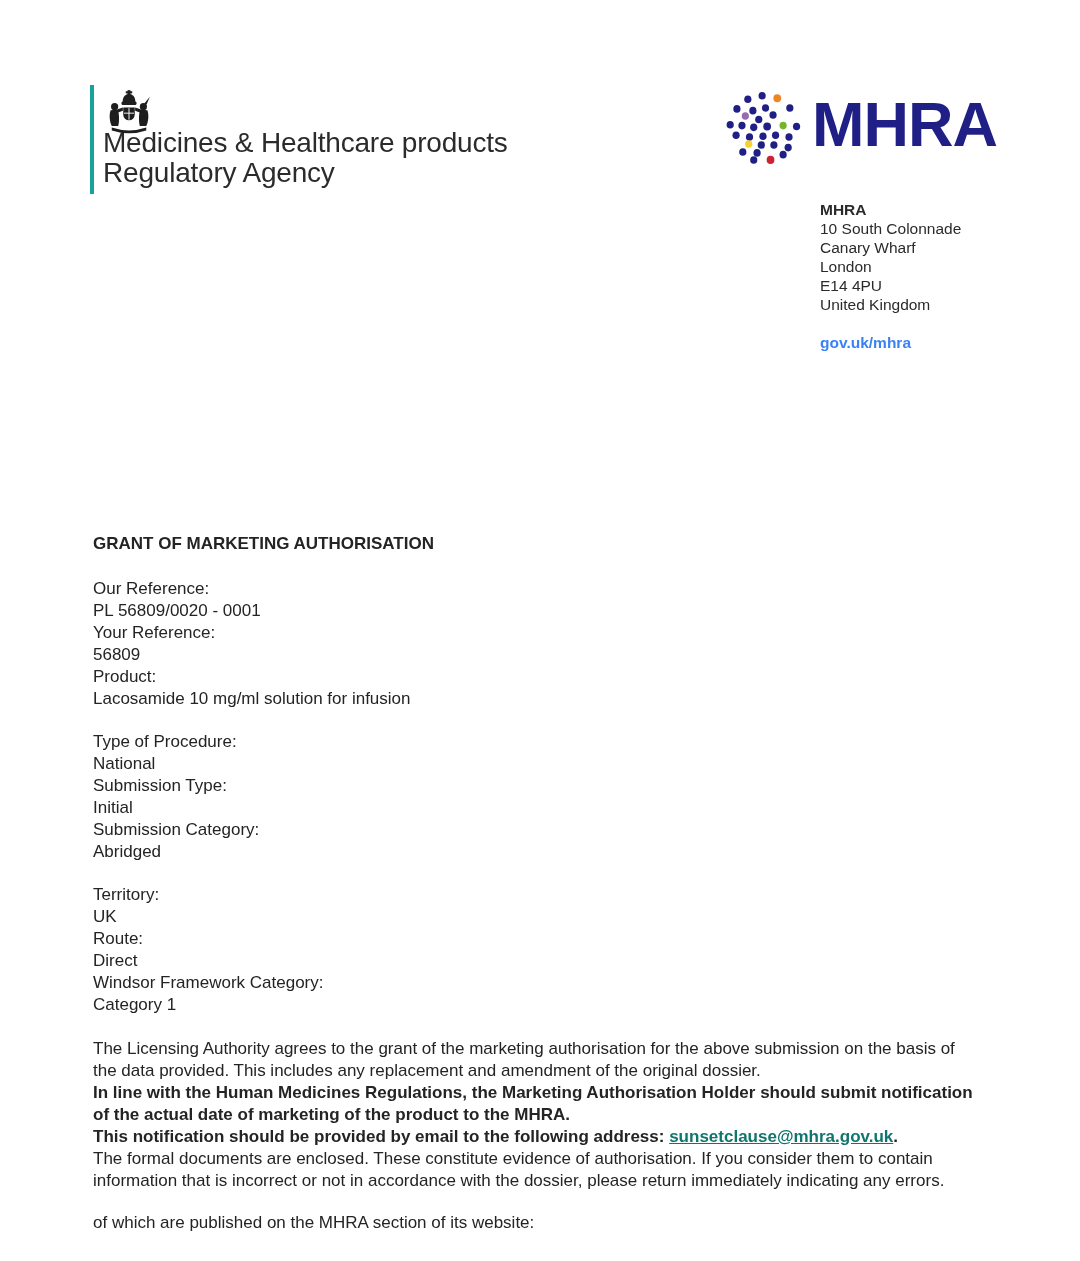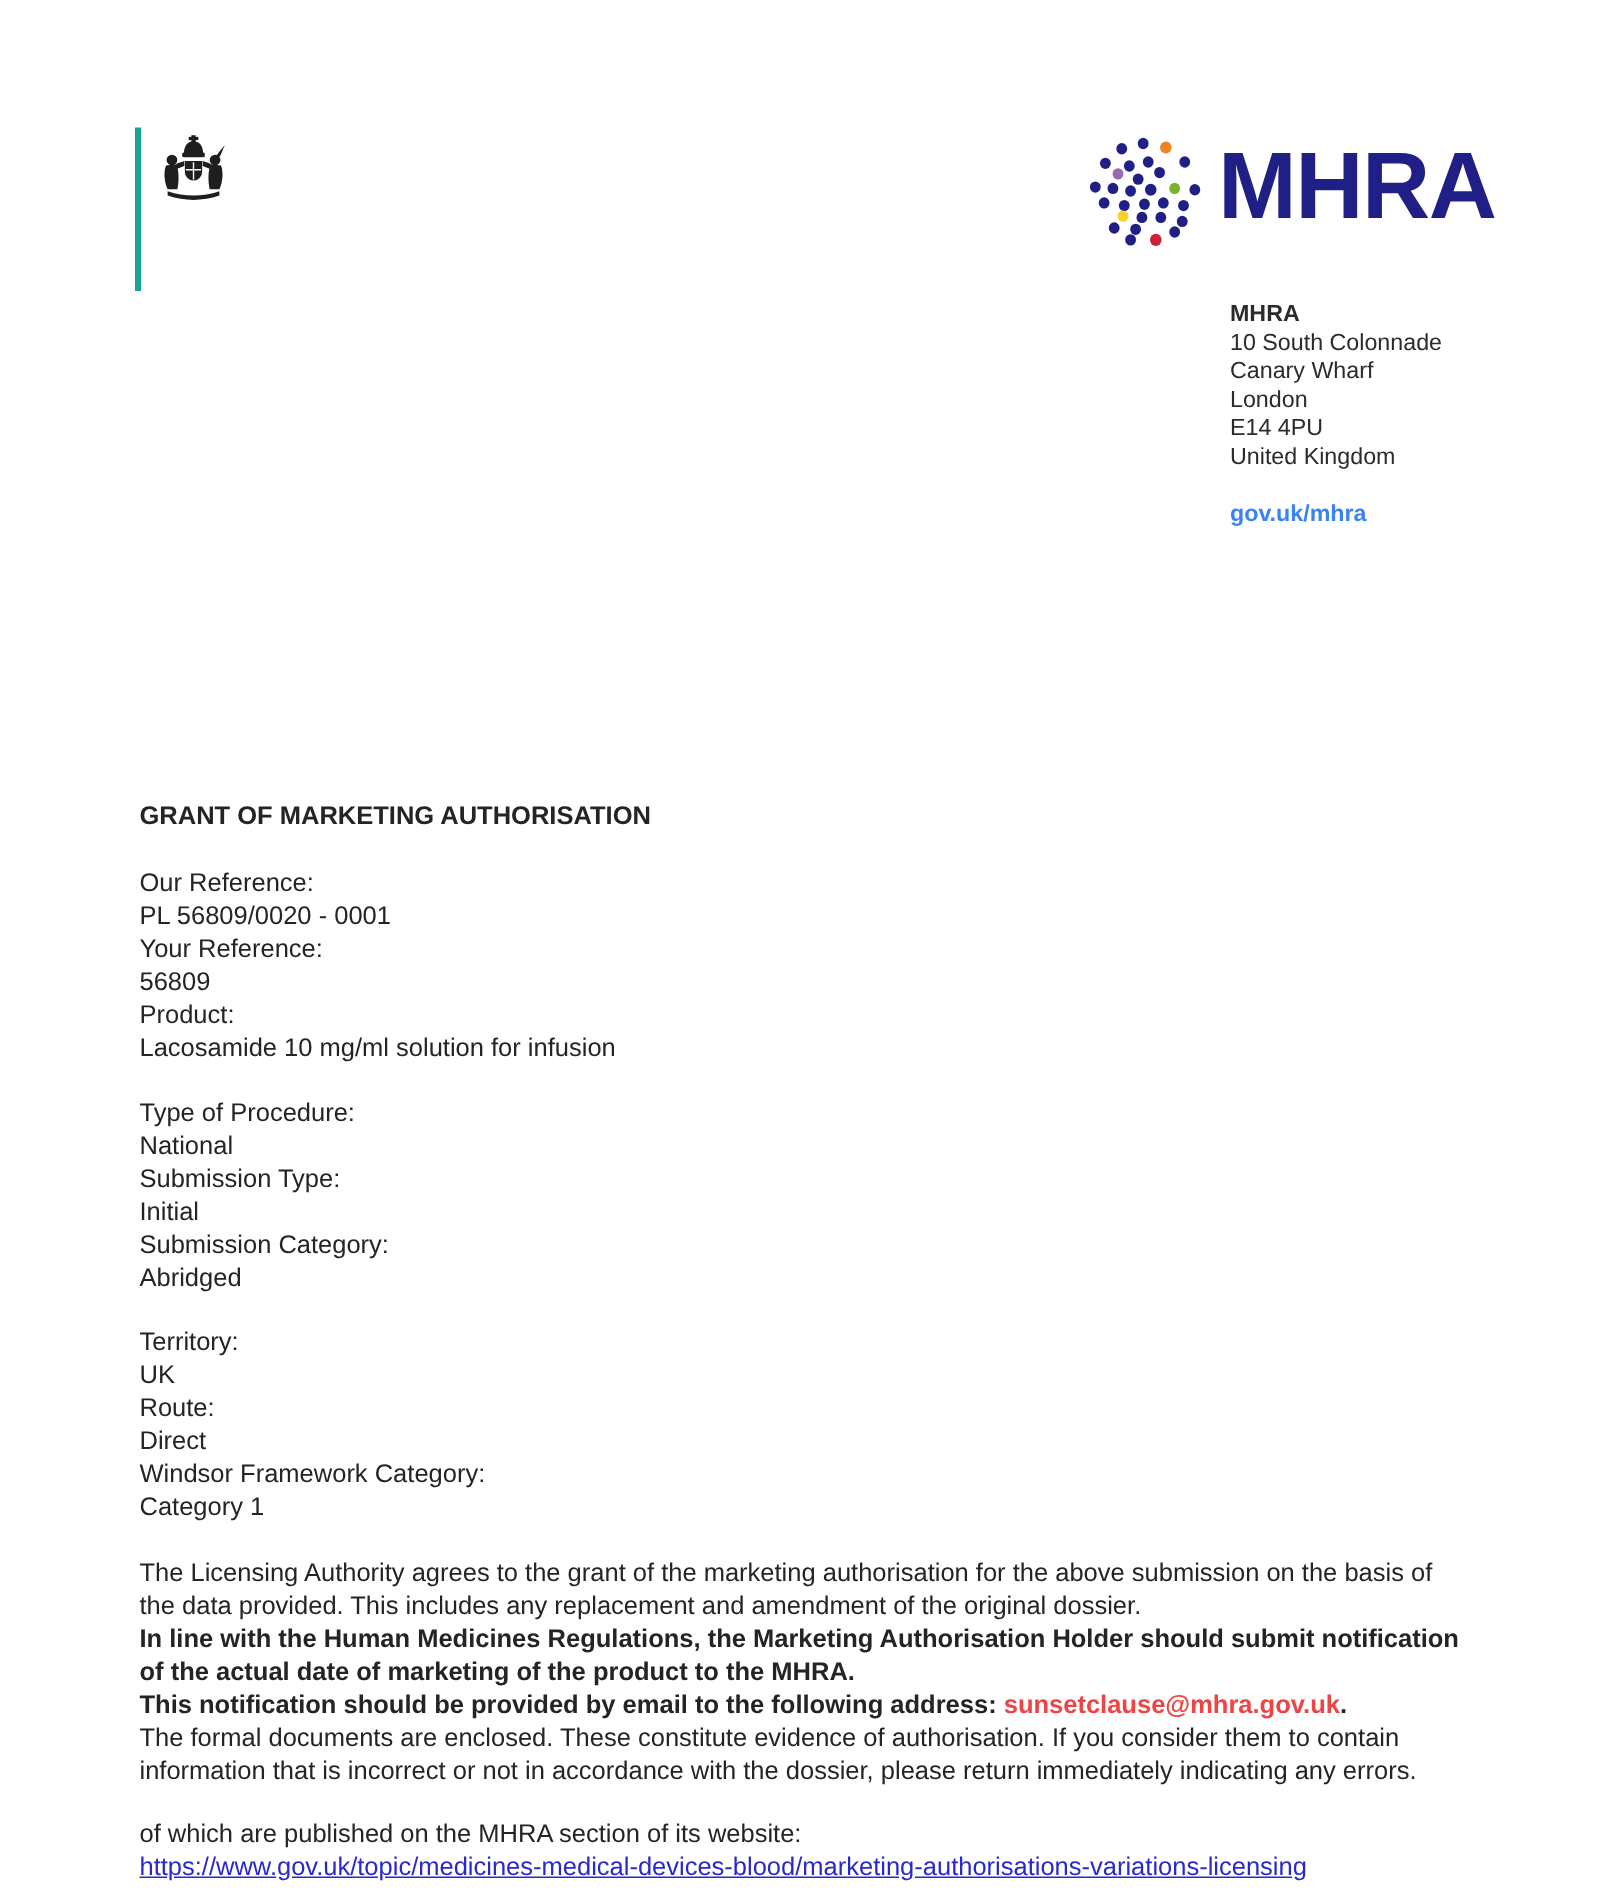"Medicines & Healthcare products" div.dept-name { html: none -> <div> <div>Medicines &amp; Healthcare products</div> <div>Regulatory Agency</div> </div> }
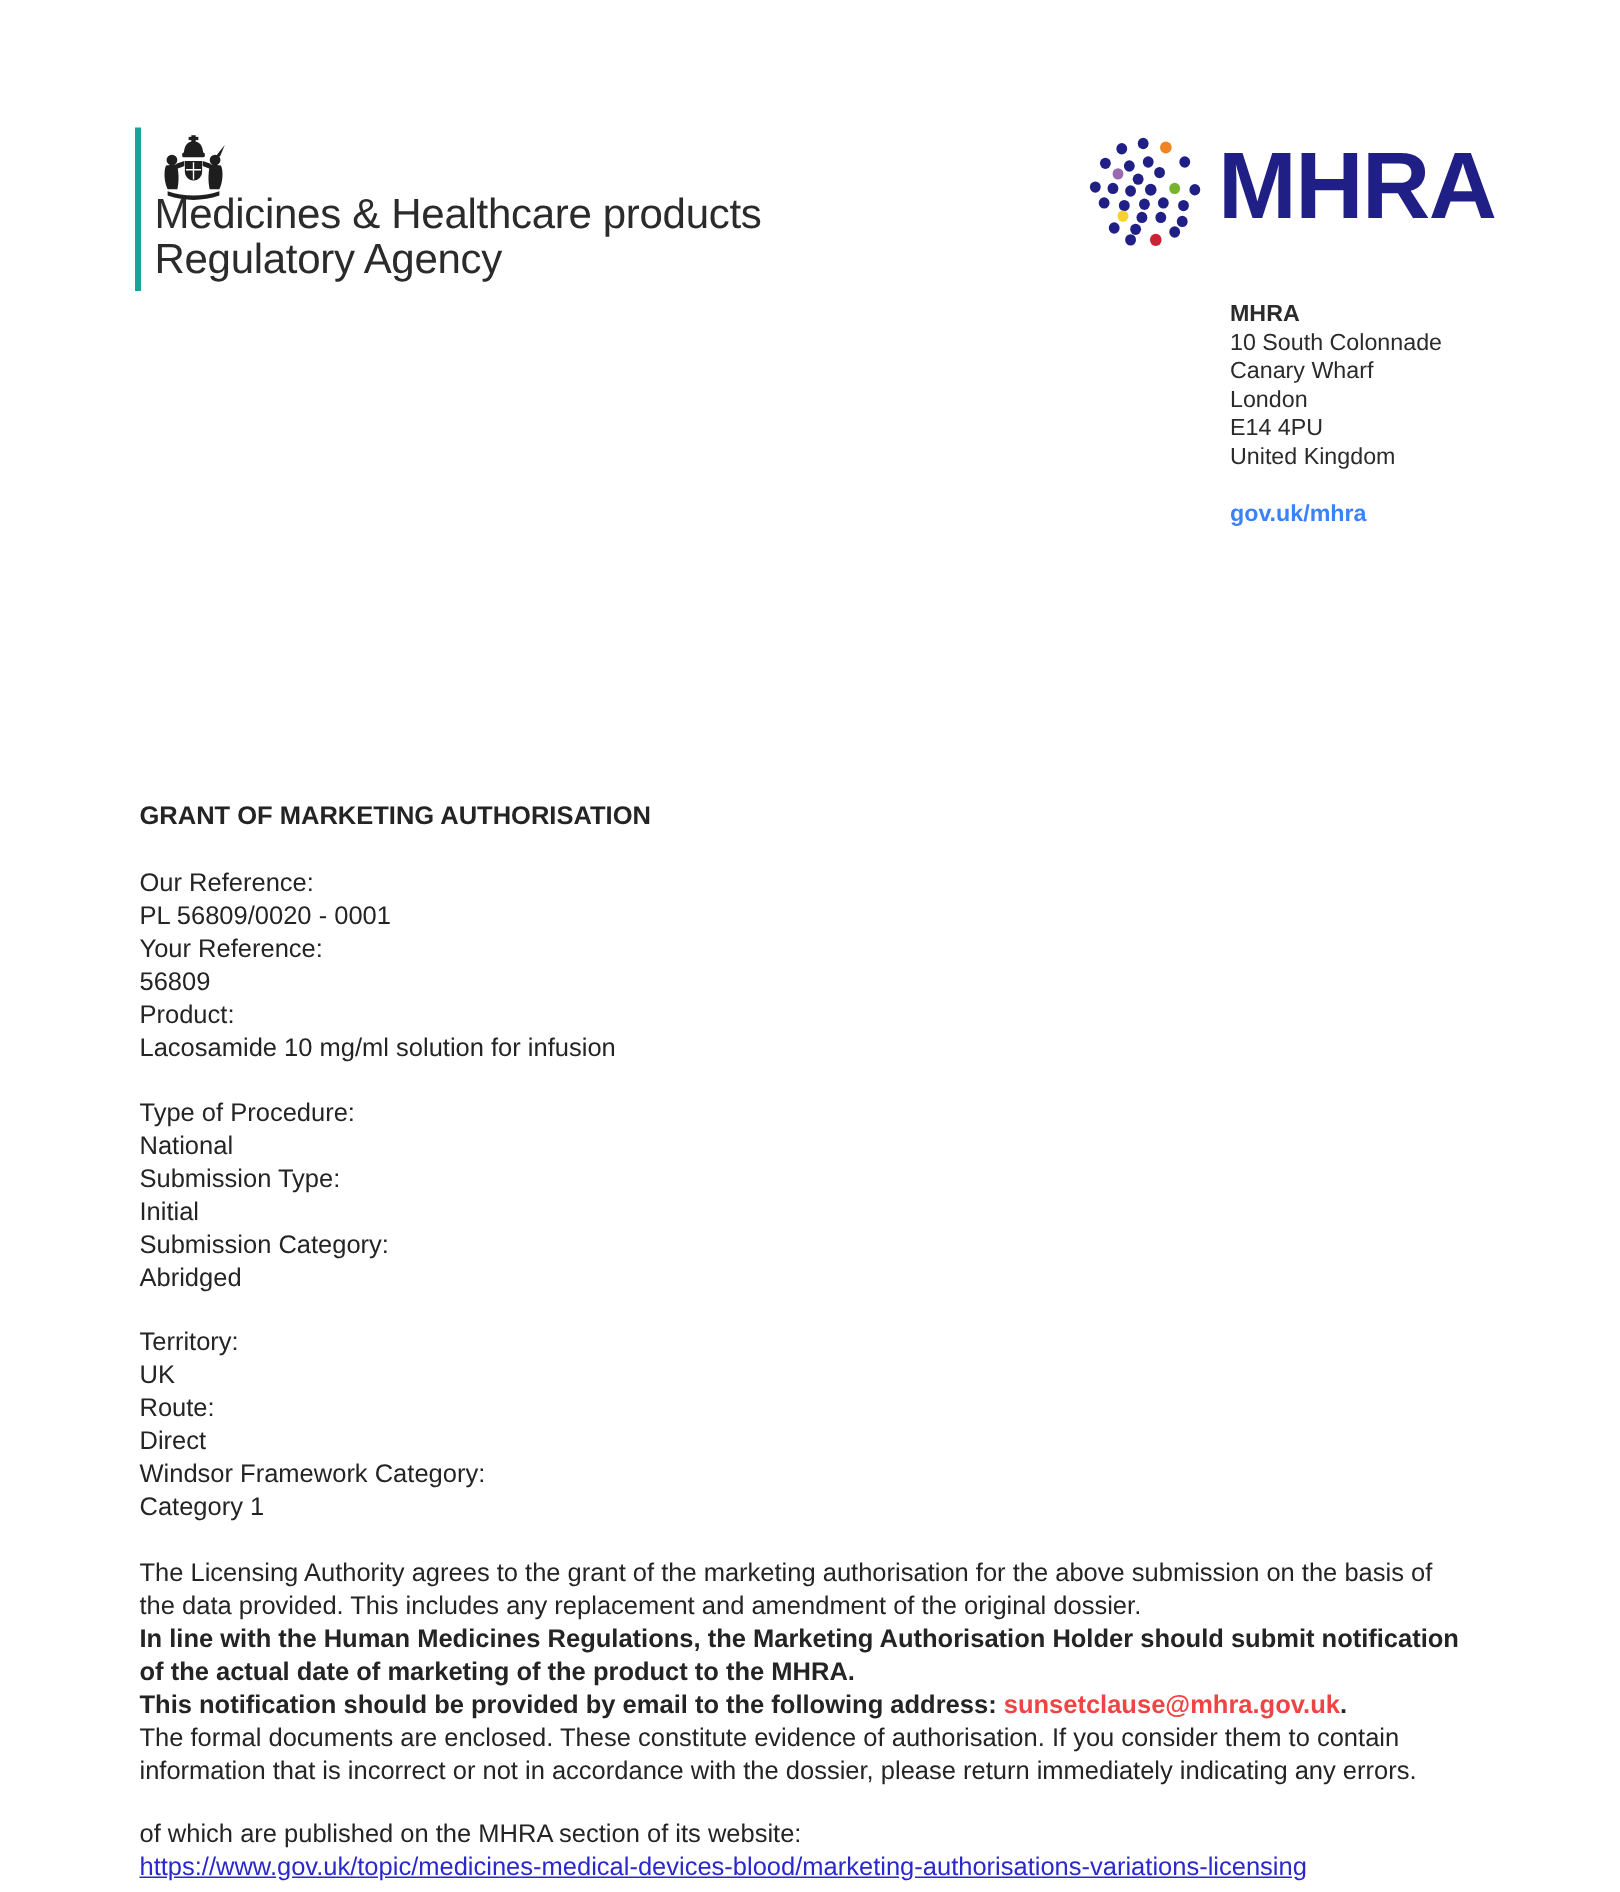"sunsetclause@mhra.gov.uk" .email-link { color: #ef4444 -> #0f766e; text-decoration: none -> underline }
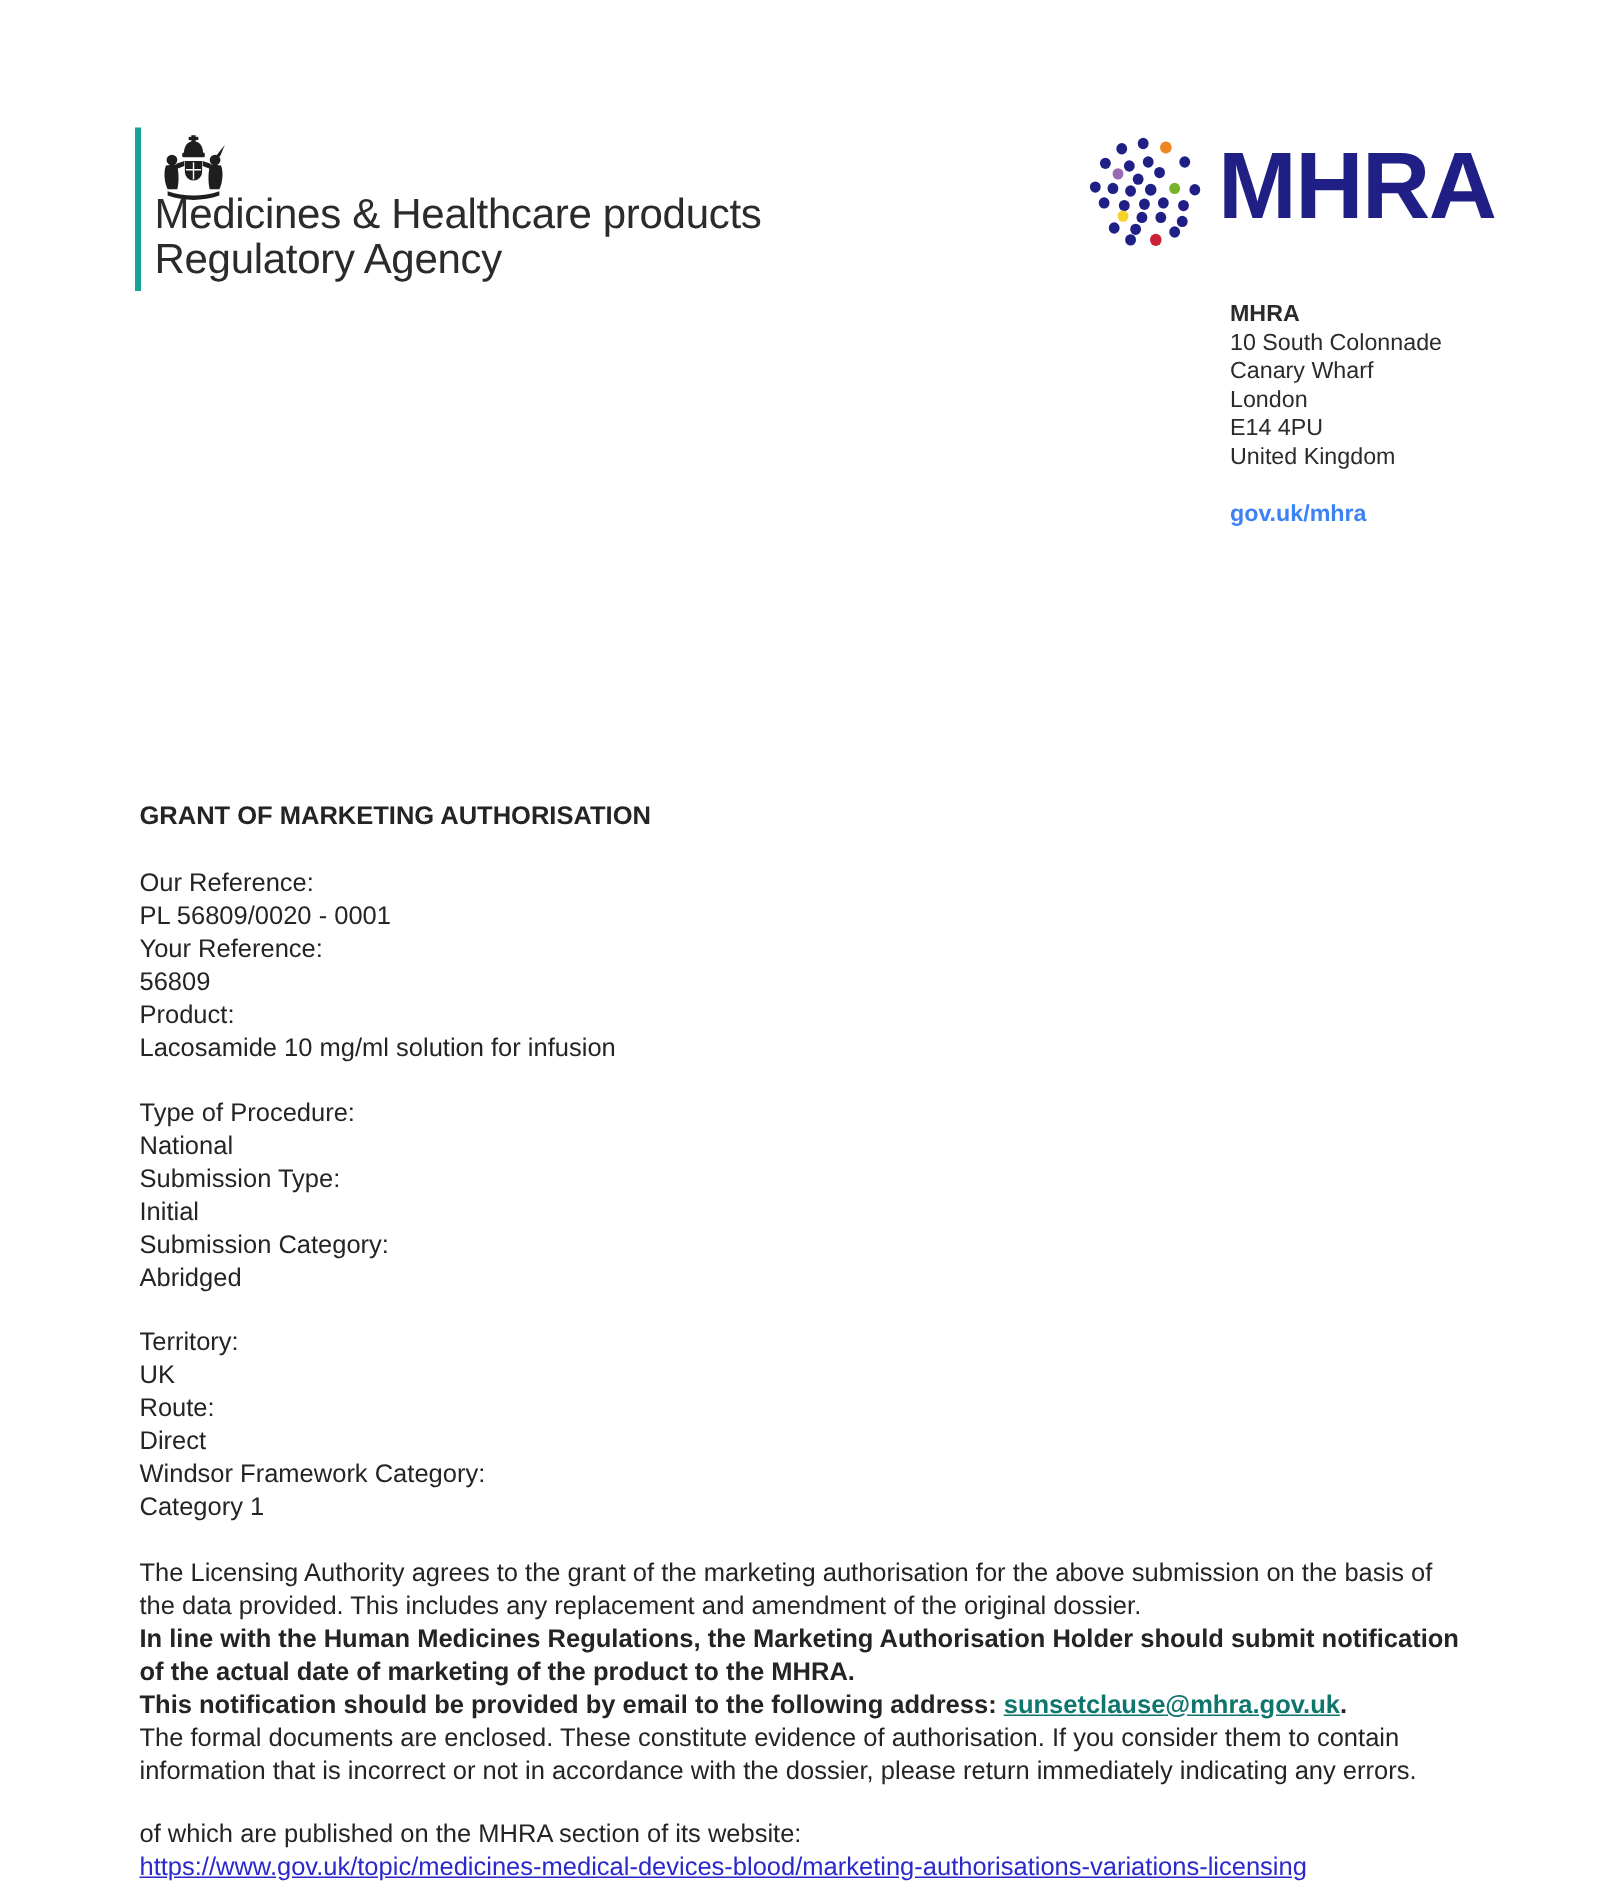"https://www.gov.uk/topic/medicines-medic" div.para-line { html: <div><a>https://www.gov.uk/topic/medicines-medical-devices-blood/marketing-authorisations-variations-licensing</a></div> -> none }
